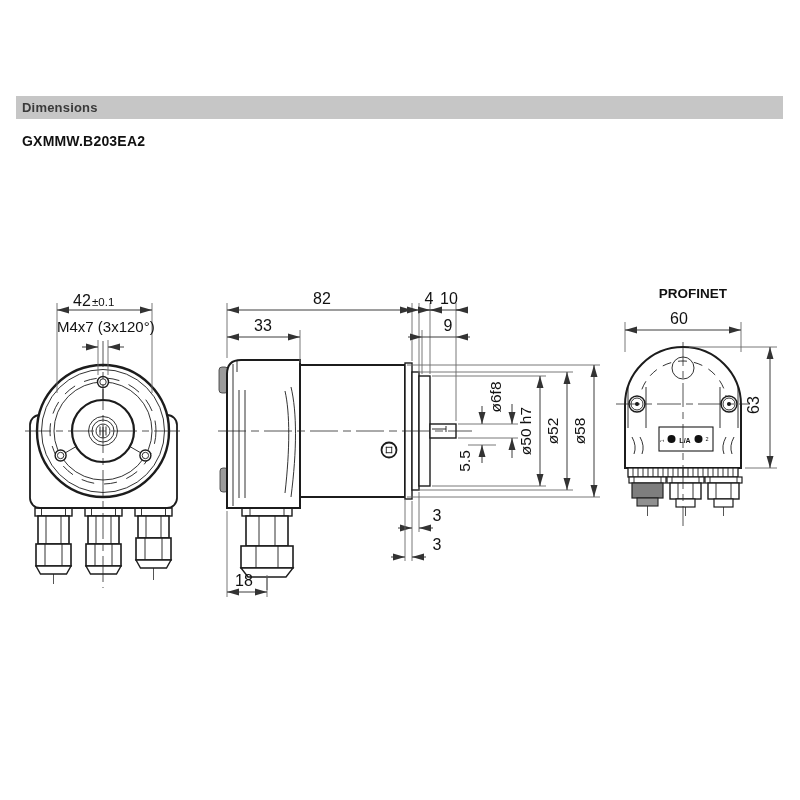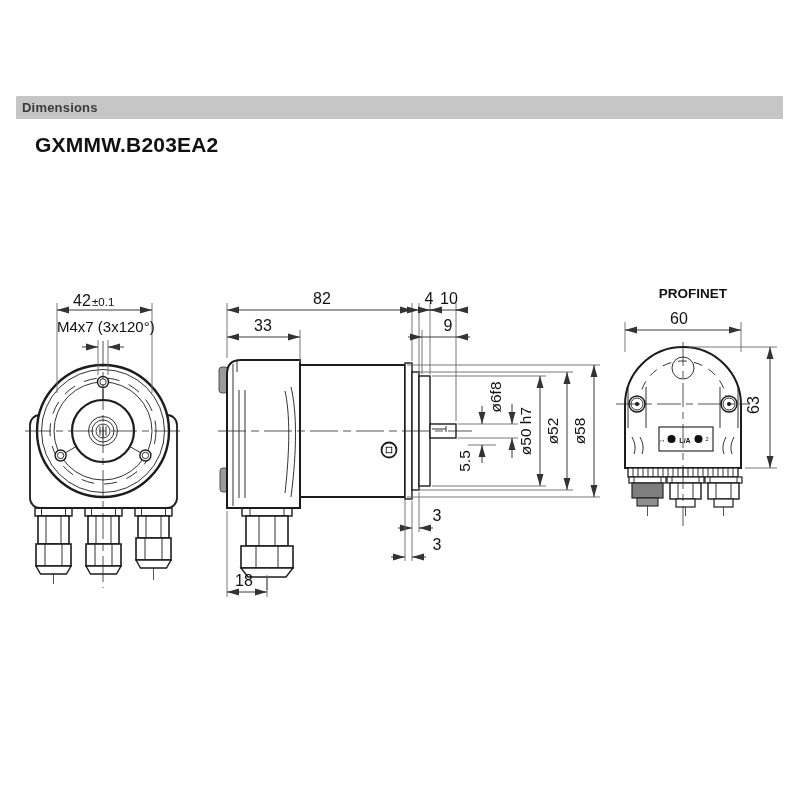"GXMMW.B203EA2" .product-title { font-size: 21px -> 14px; left: 35px -> 22px }
